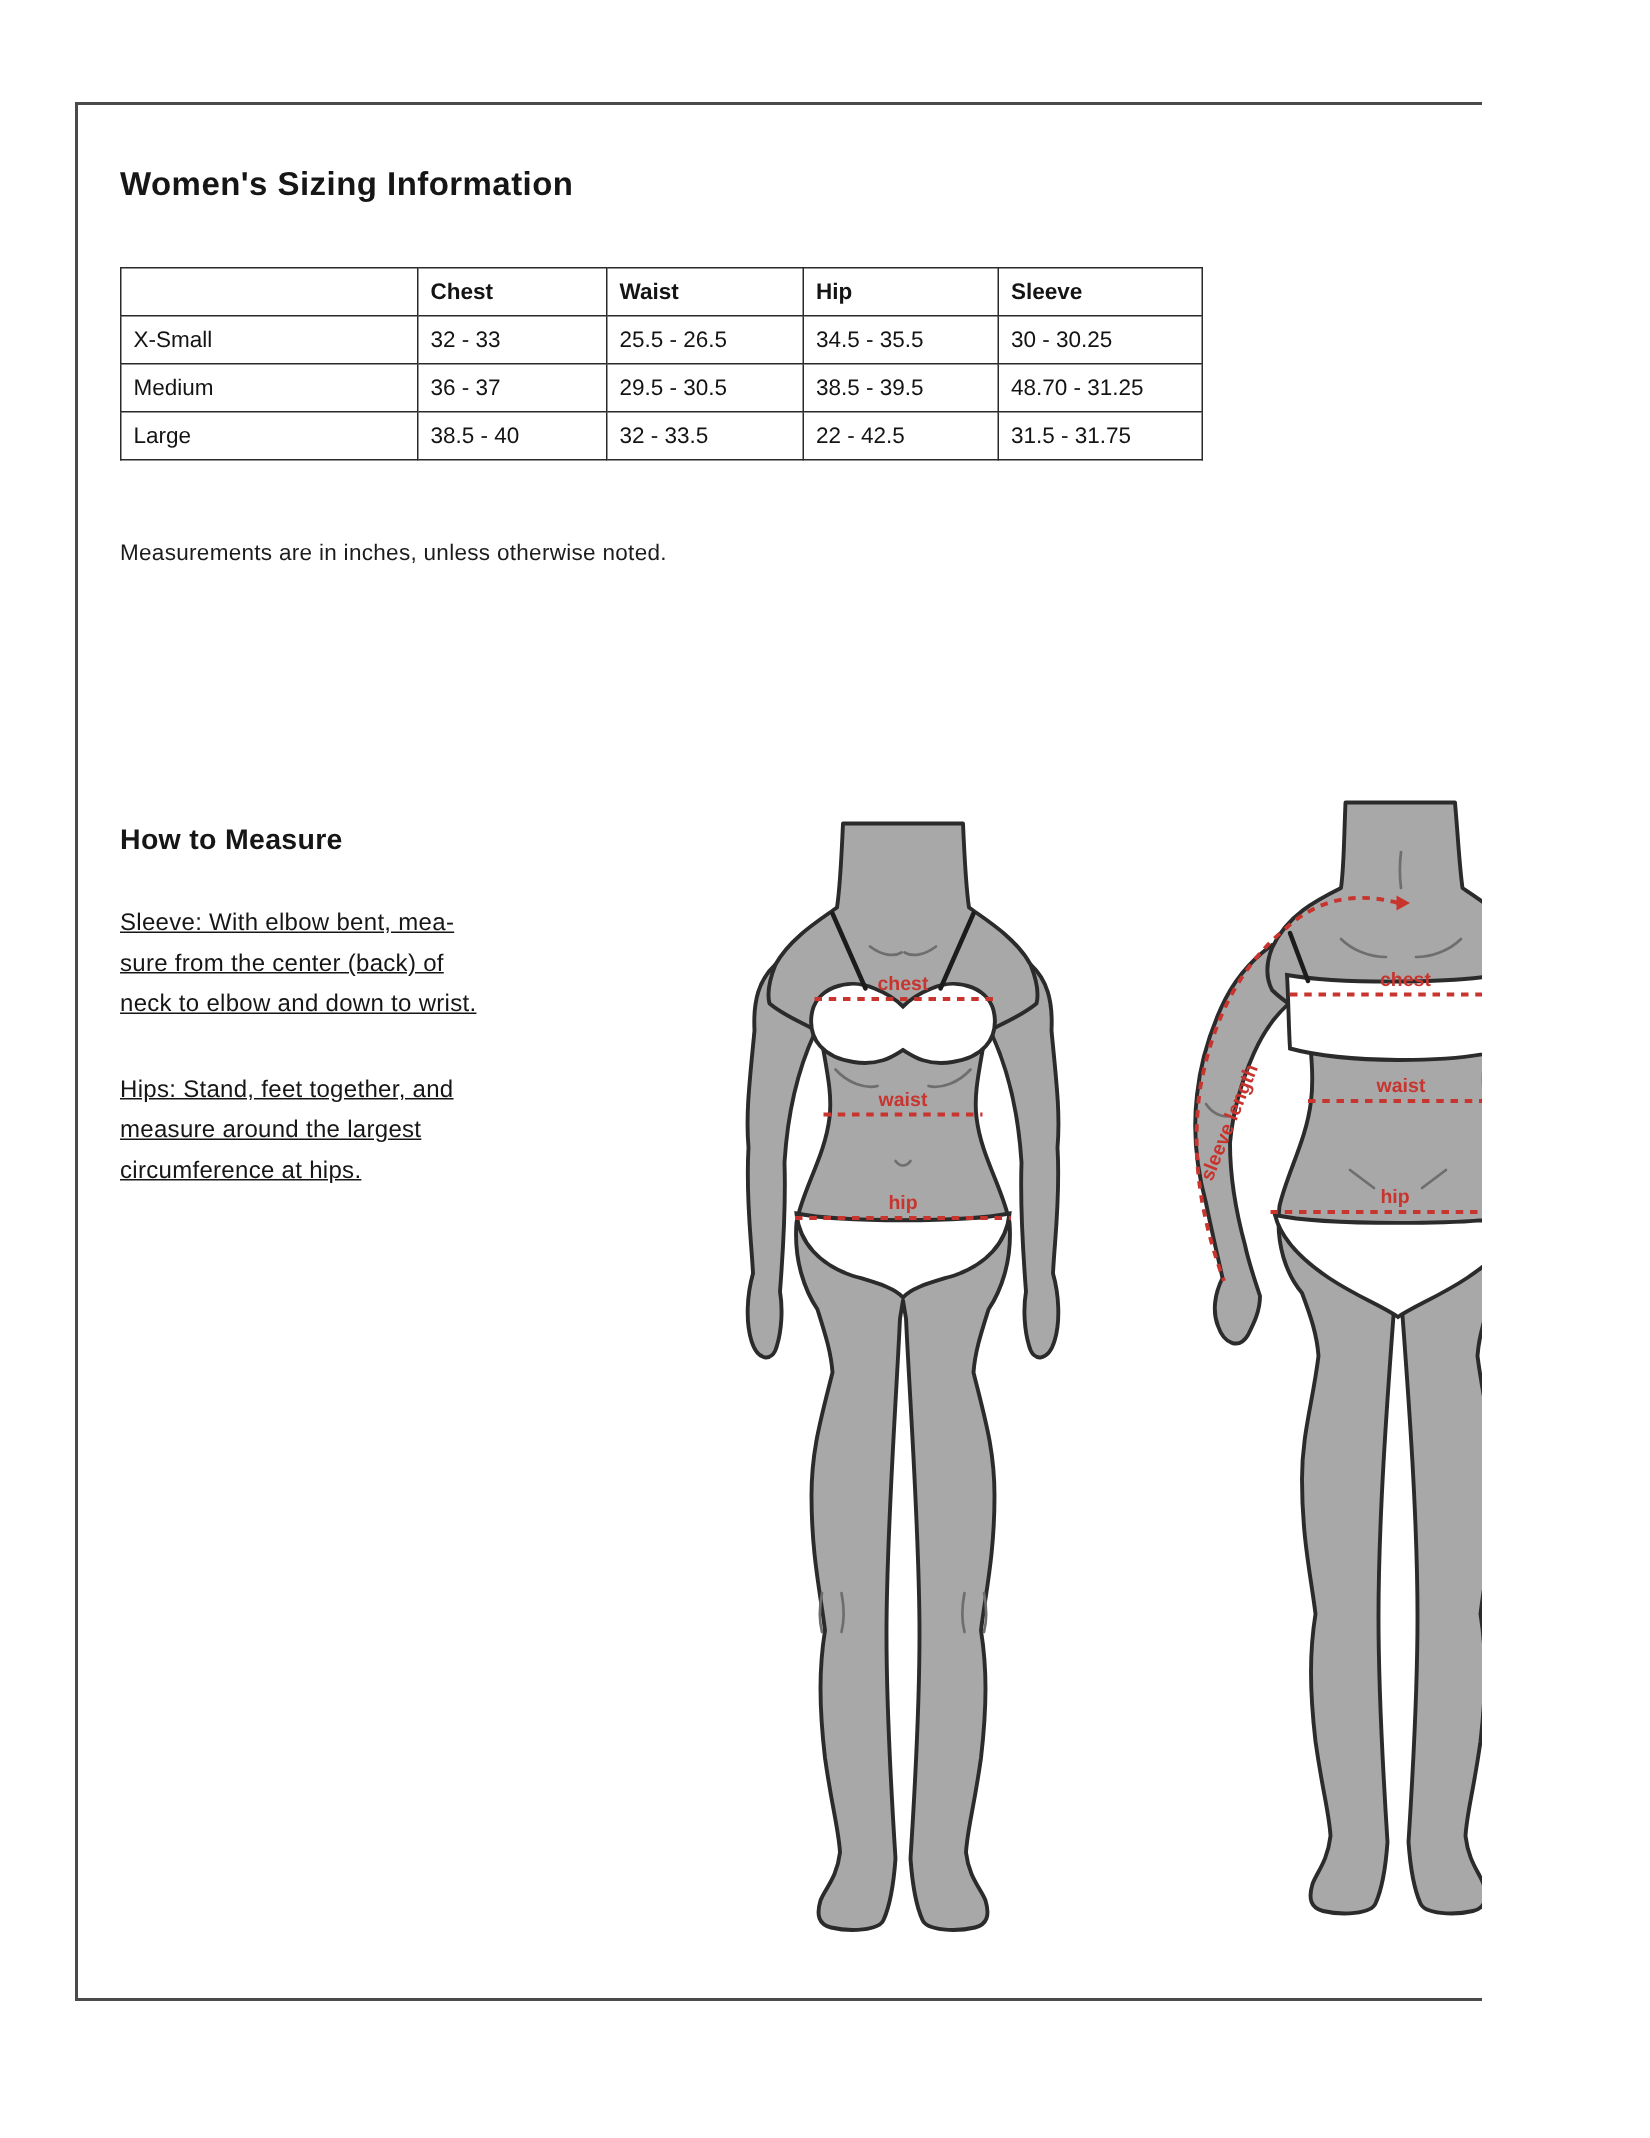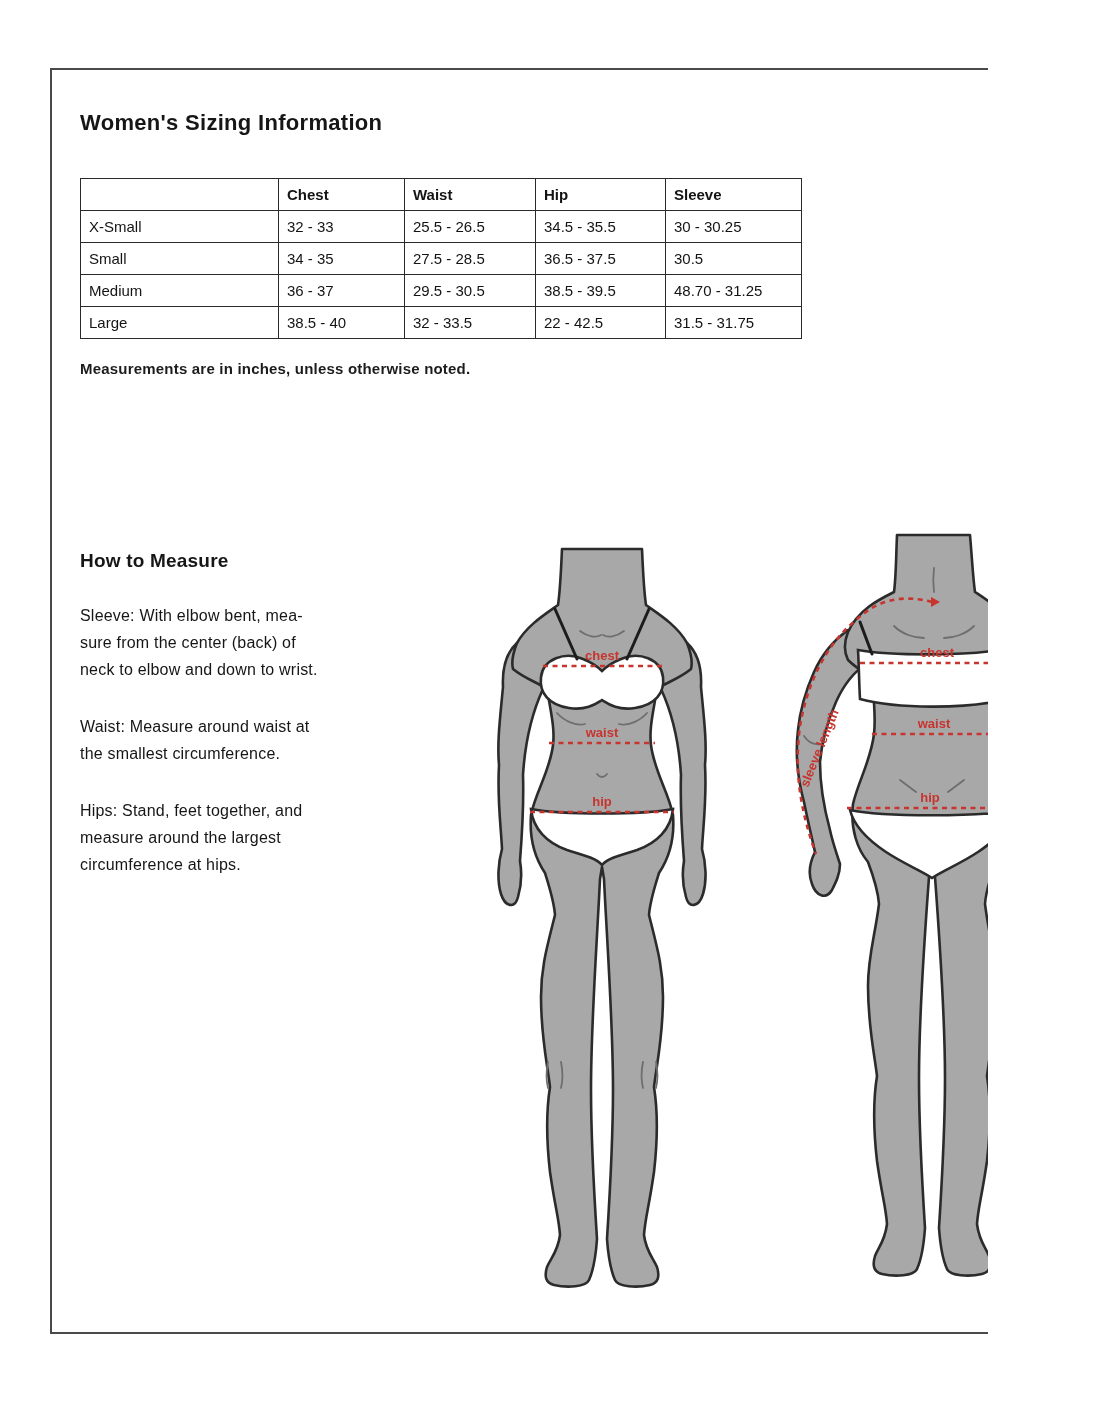"Small" tr { html: <tr> <td>Small</td> <td>34 - 35</td> <td>27.5 - 28.5</td> <td>36.5 - 37.5</td> <td>30.5</td> </tr> -> none }
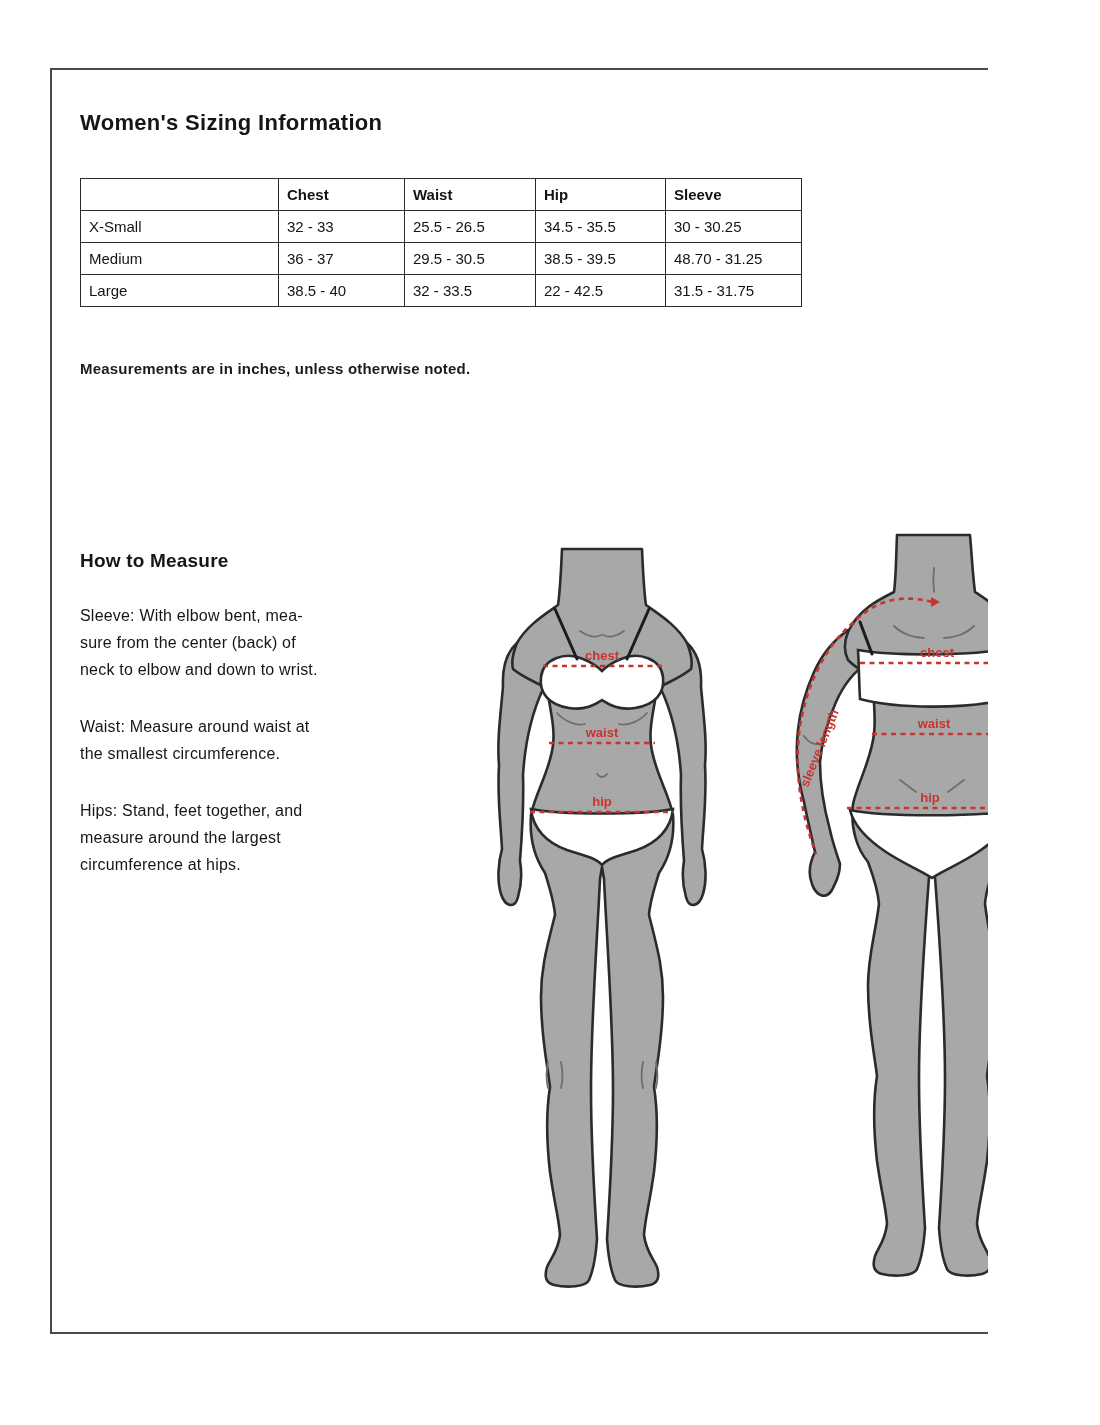"Measurements are in inches, unless" .note { font-weight: bold -> normal }
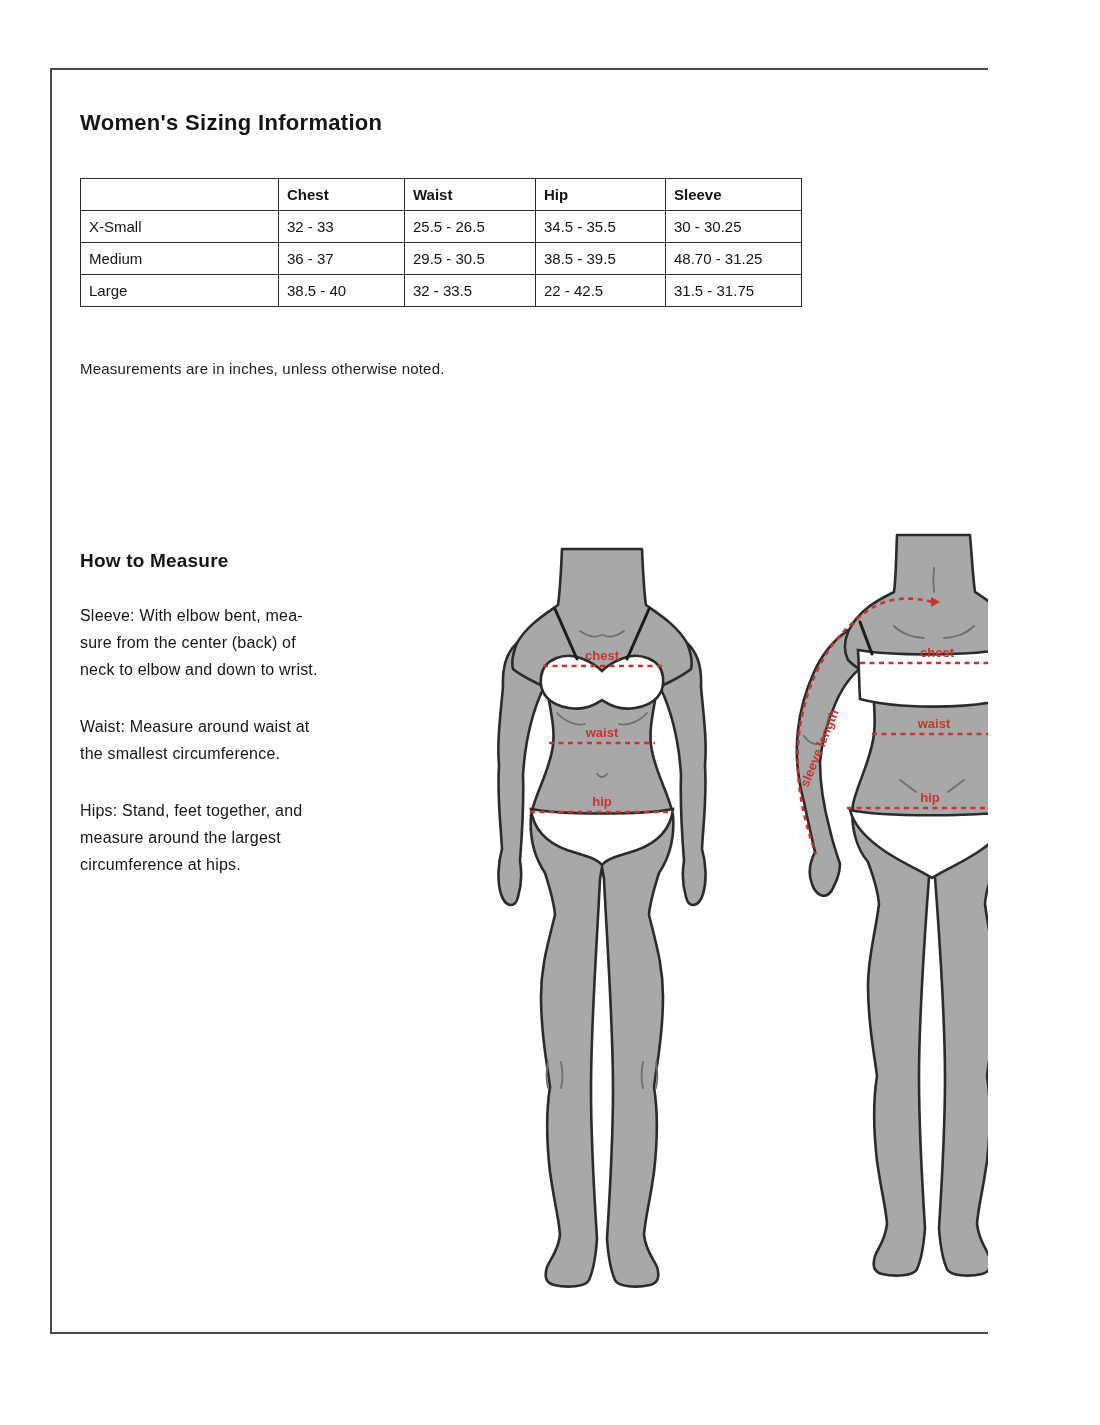"Sleeve: With elbow bent, mea-" .para { text-decoration: none -> underline }
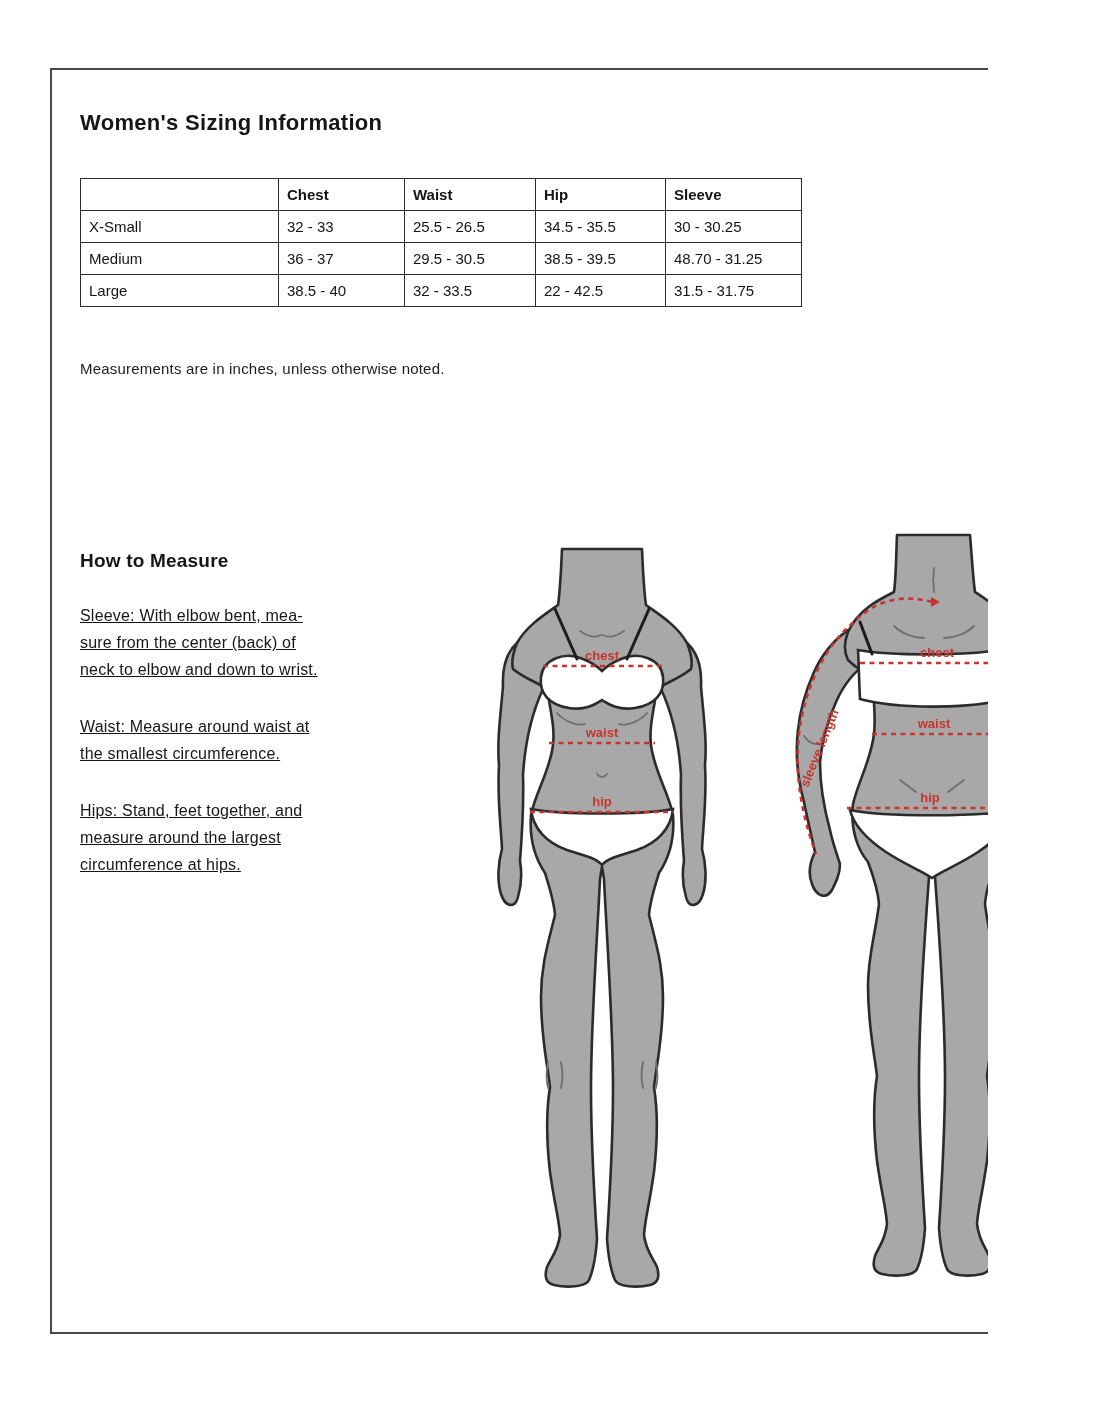"Waist: Measure around waist at" p.para { html: <p>Waist: Measure around waist at the smallest circumference.</p> -> none }
